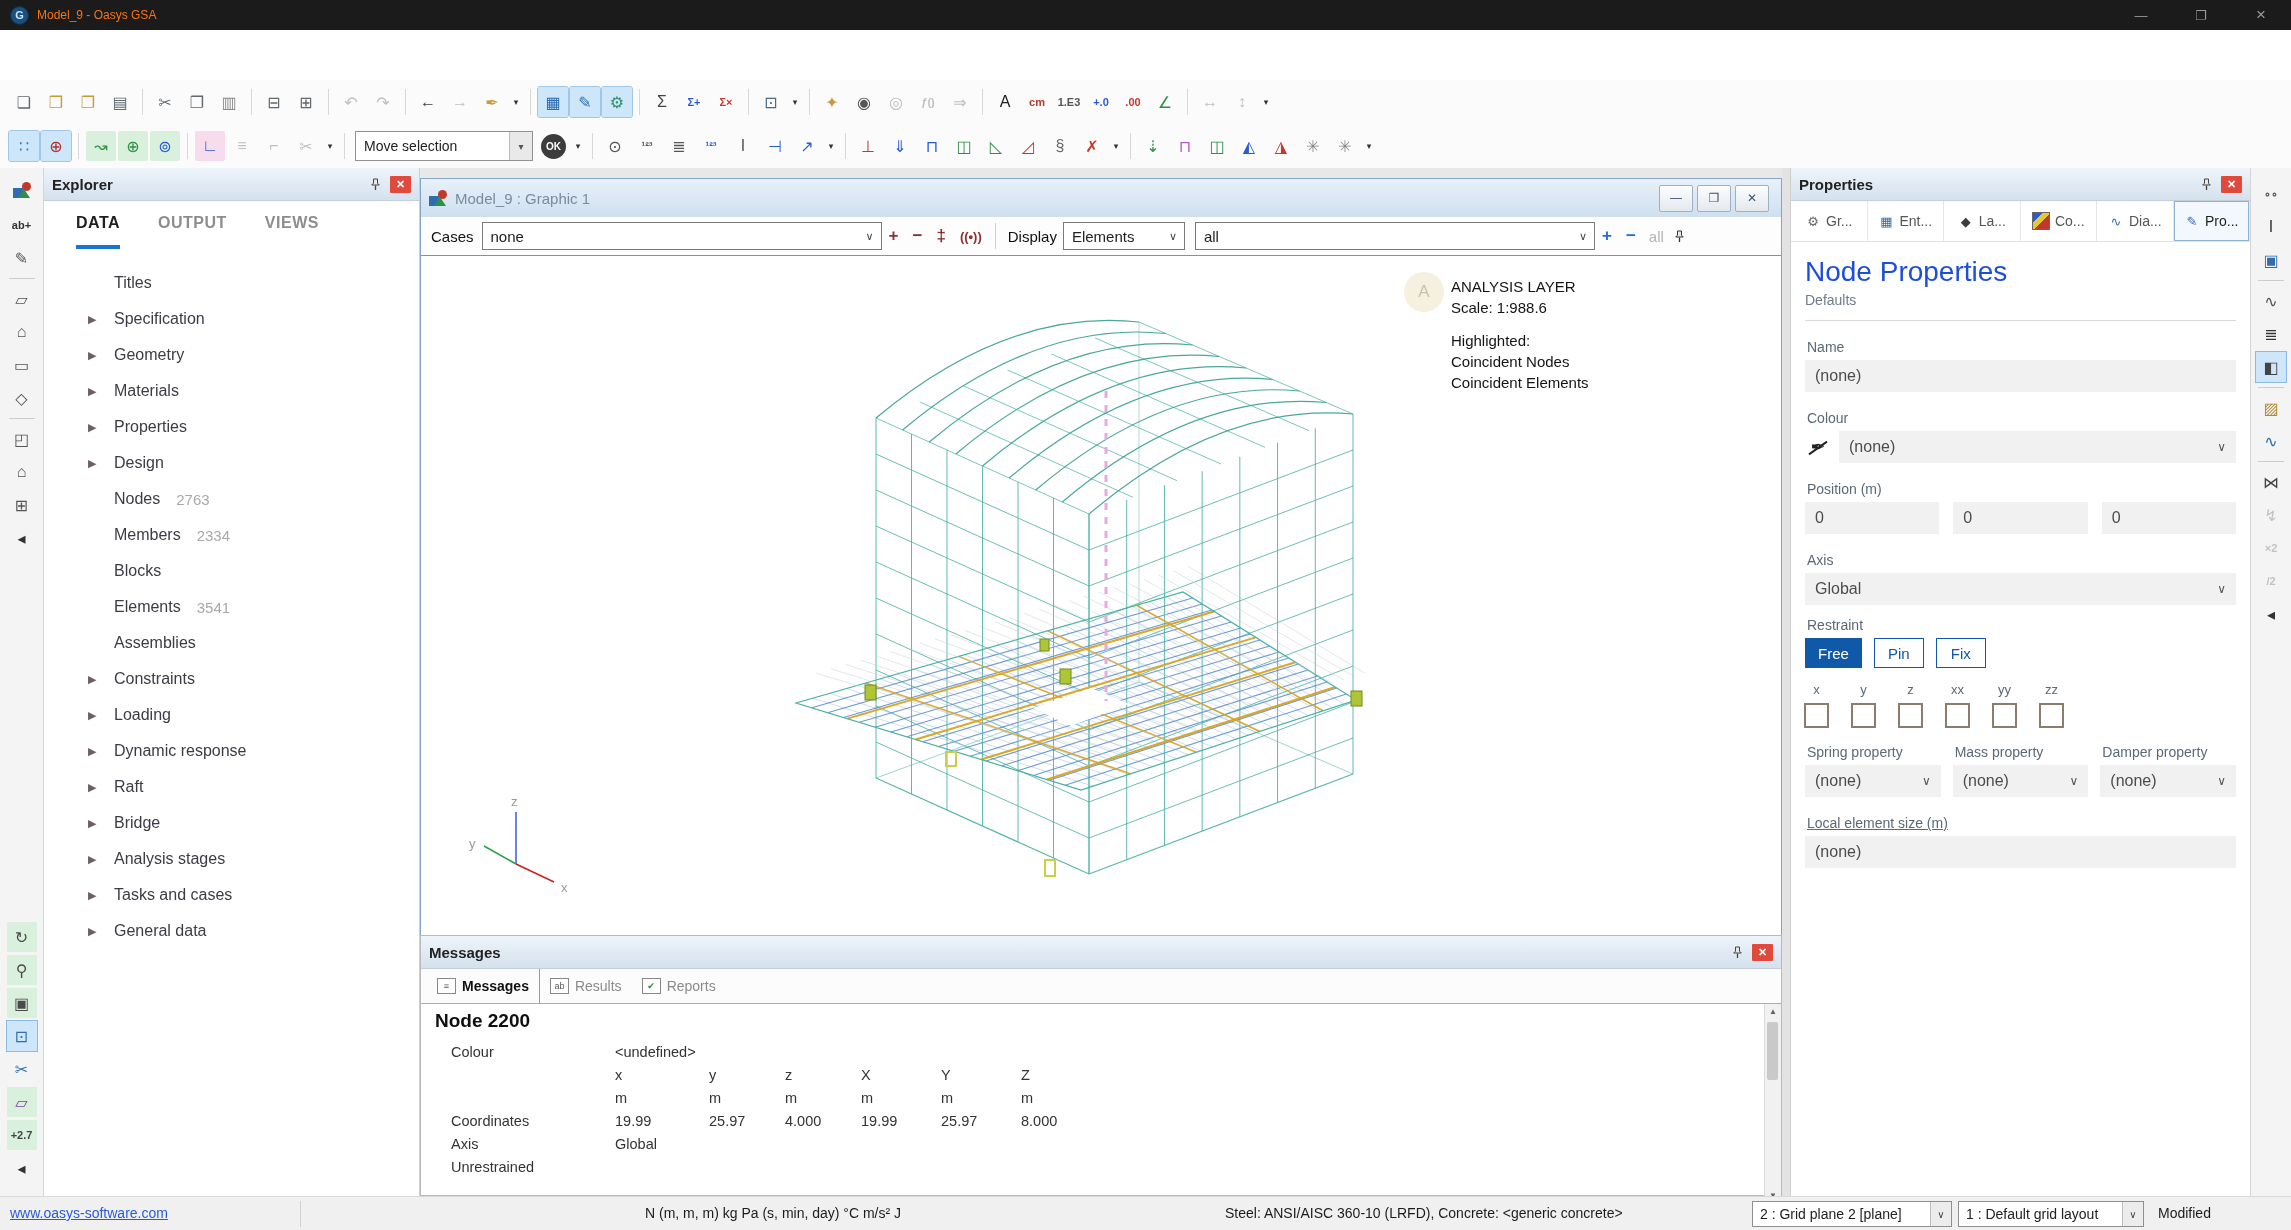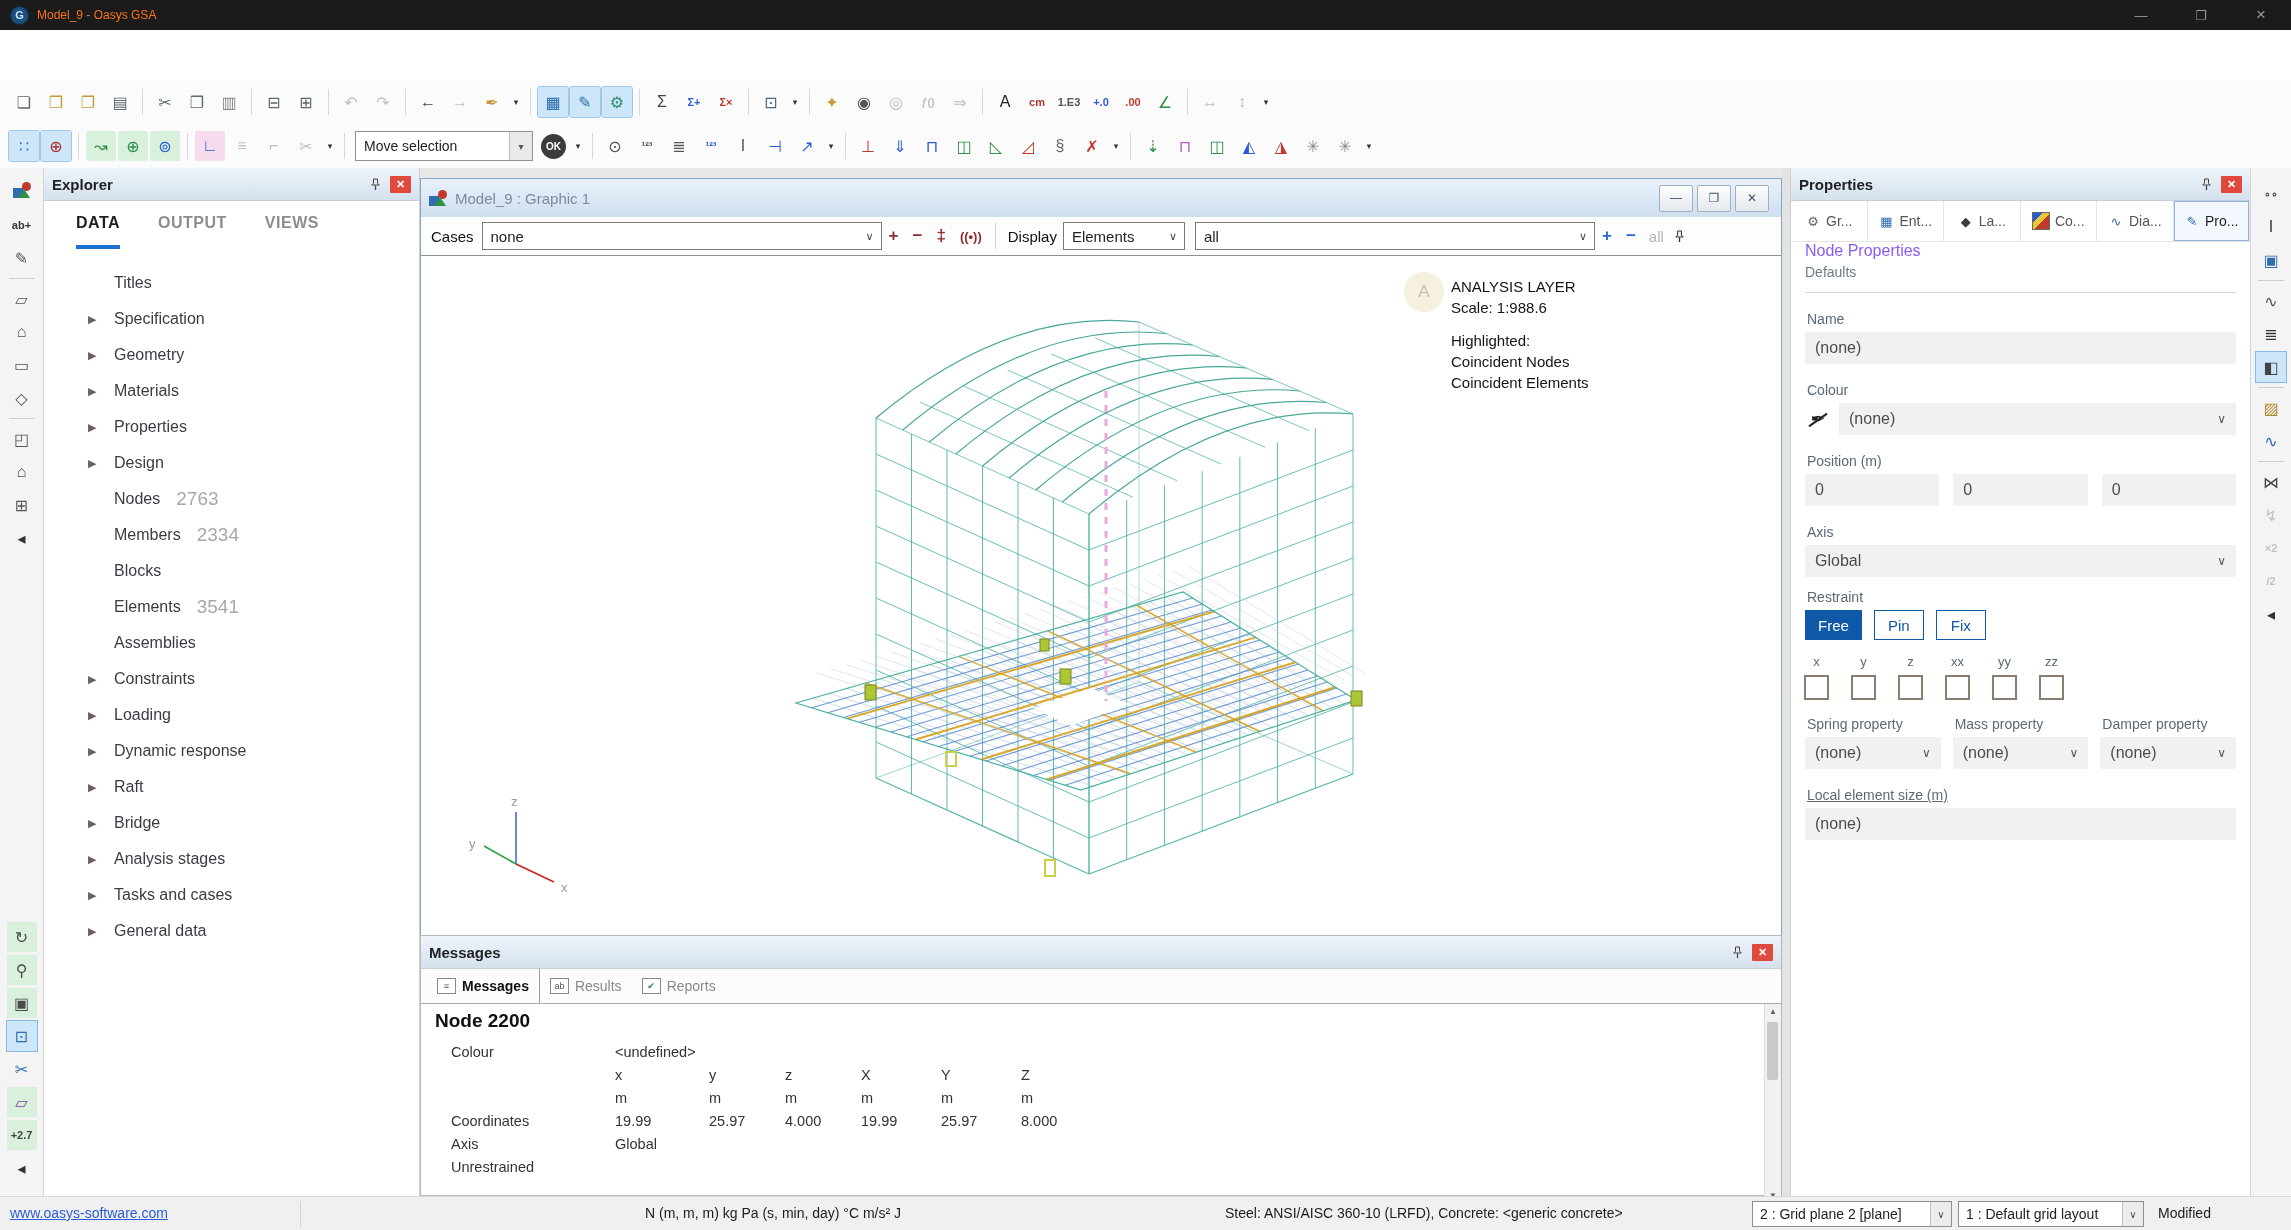"Node Properties" .ph1 { color: #8b5cf6 -> #1d4ed8; font-size: 16px -> 28px; margin-top: none -> 14px }
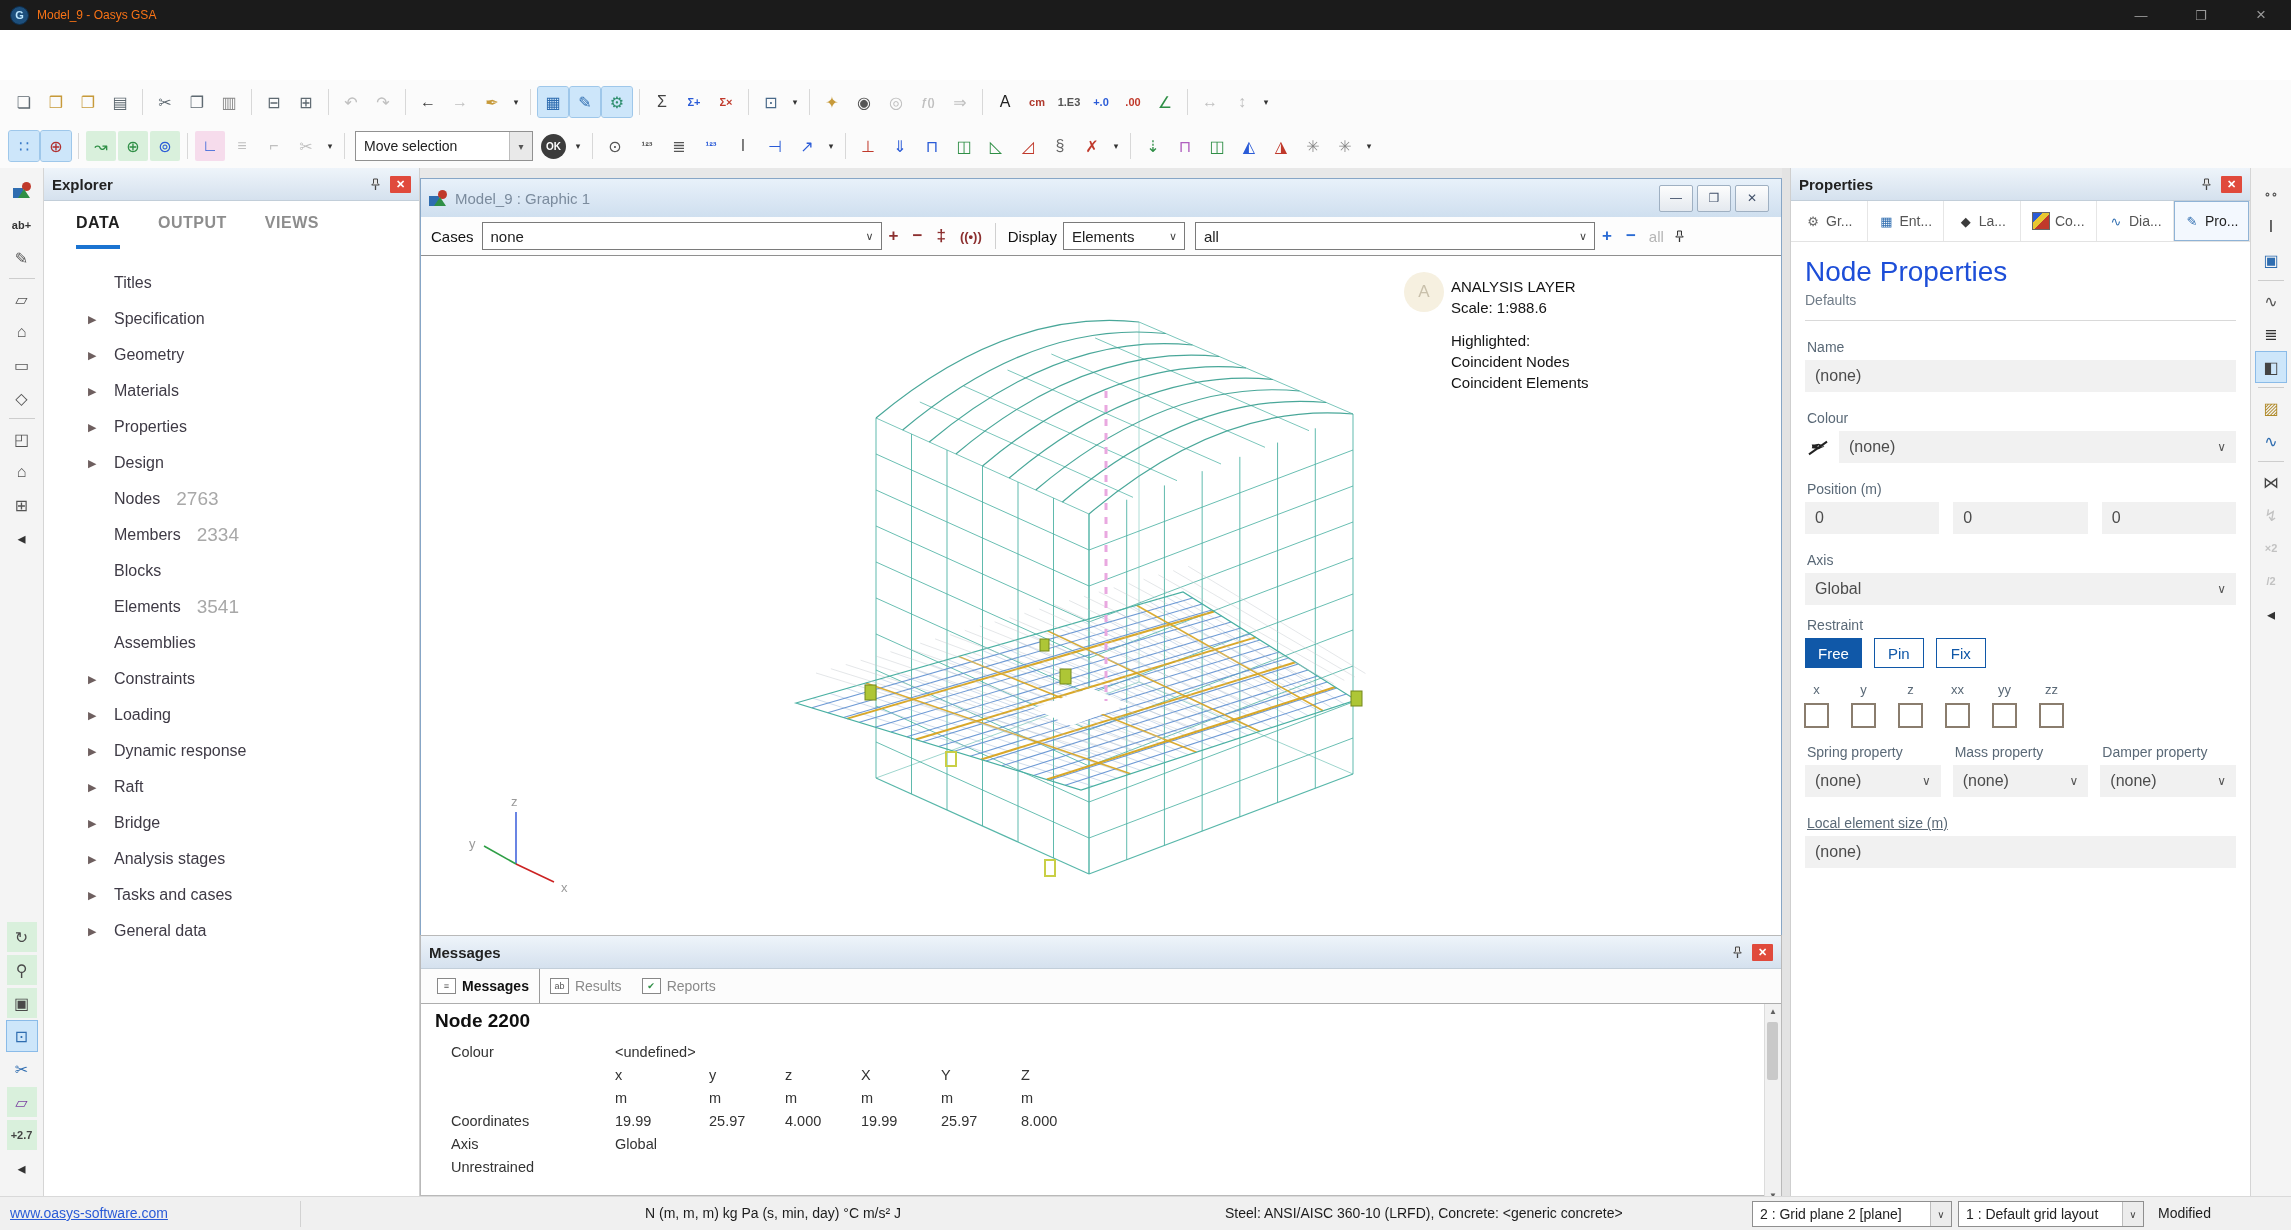"2763" .trow .cnt { font-size: 19px -> 15px }
